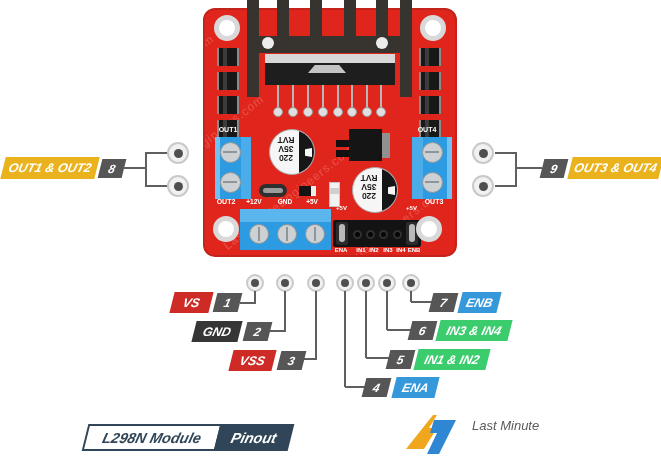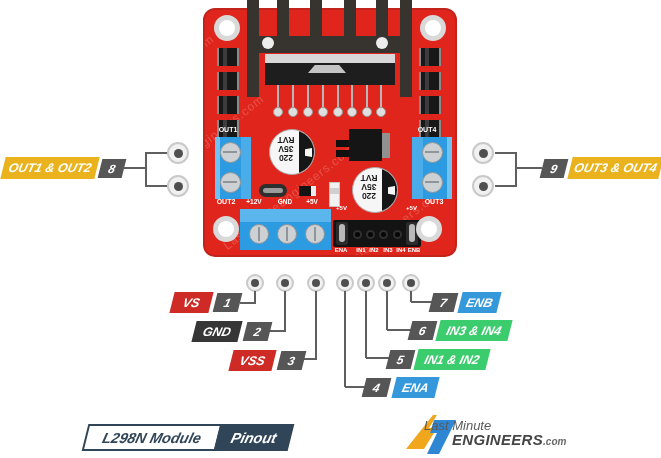"Last Minute" div.brand1 { left: 424px -> 472px }
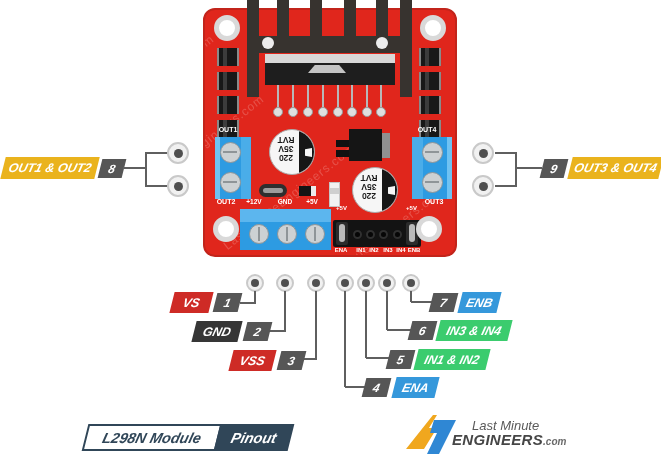"ENGINEERS.com" div.brand2 { html: <div> <span>ENGINEERS</span><span>.com</span> </div> -> none }
